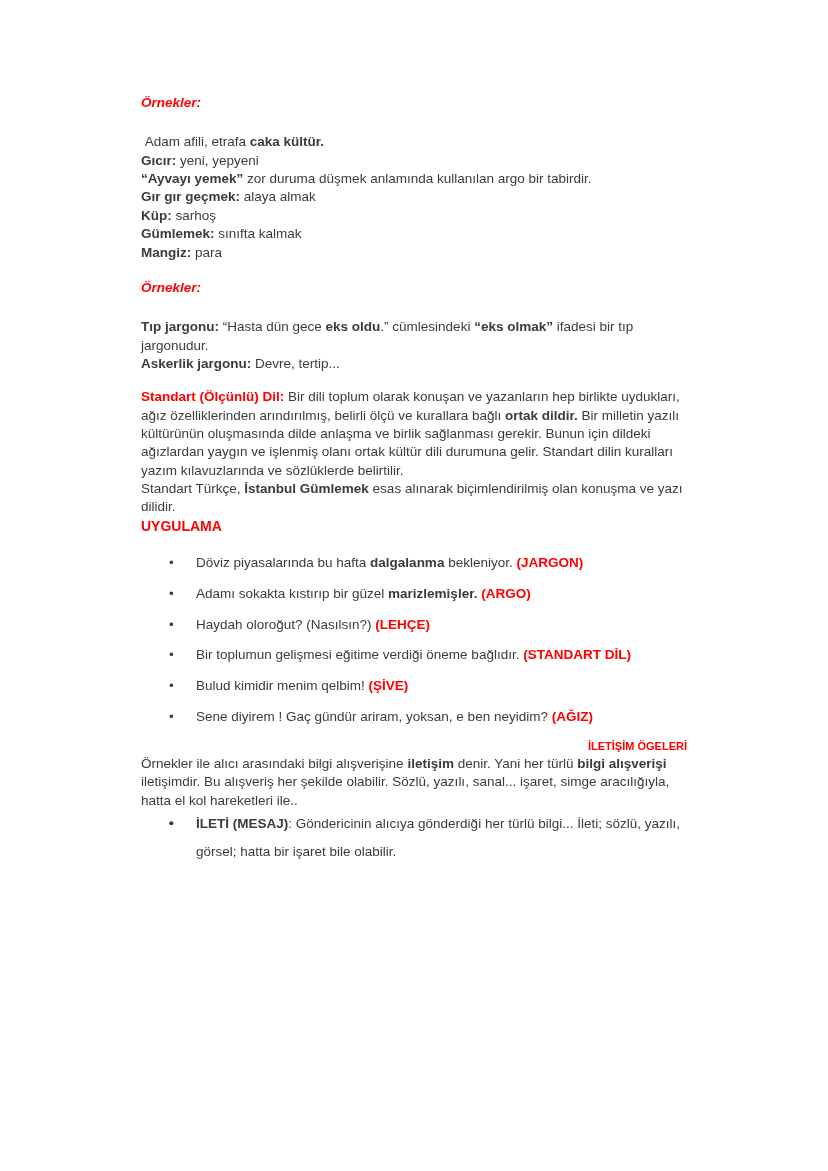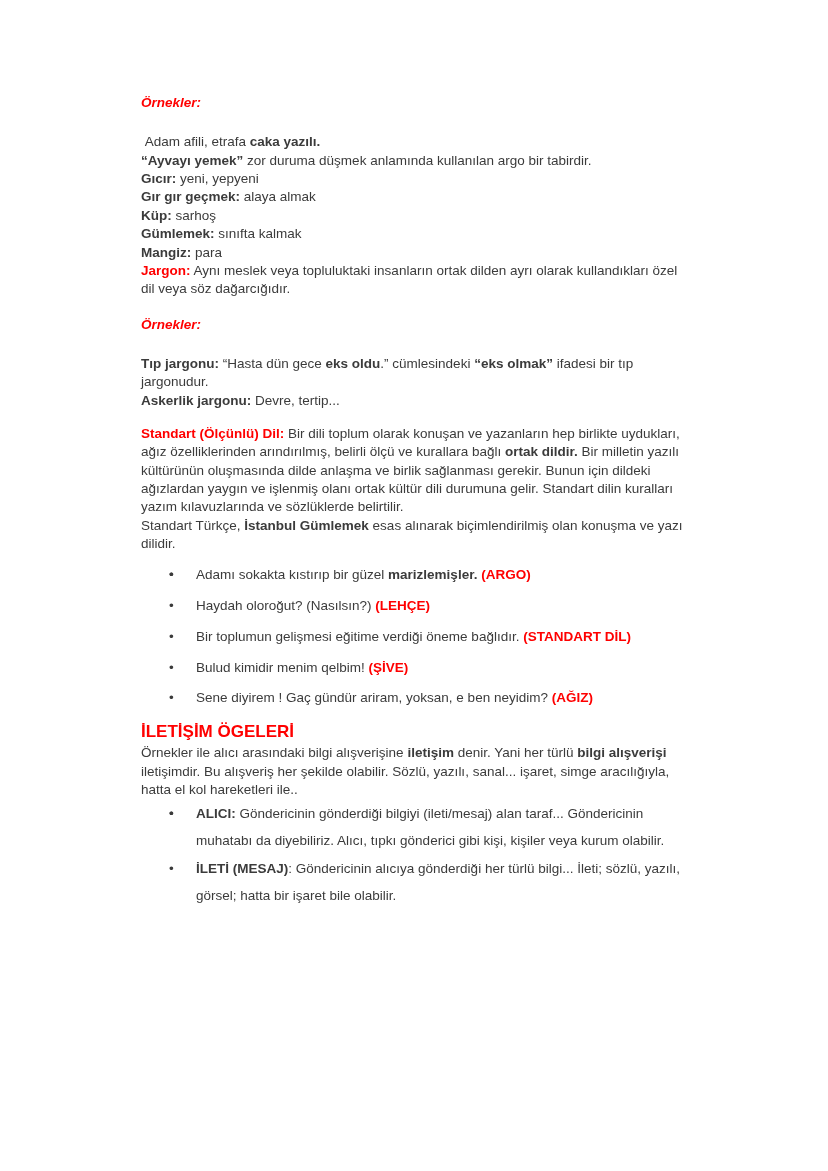"caka yazılı." span.seg { text: yazılı -> kültür }
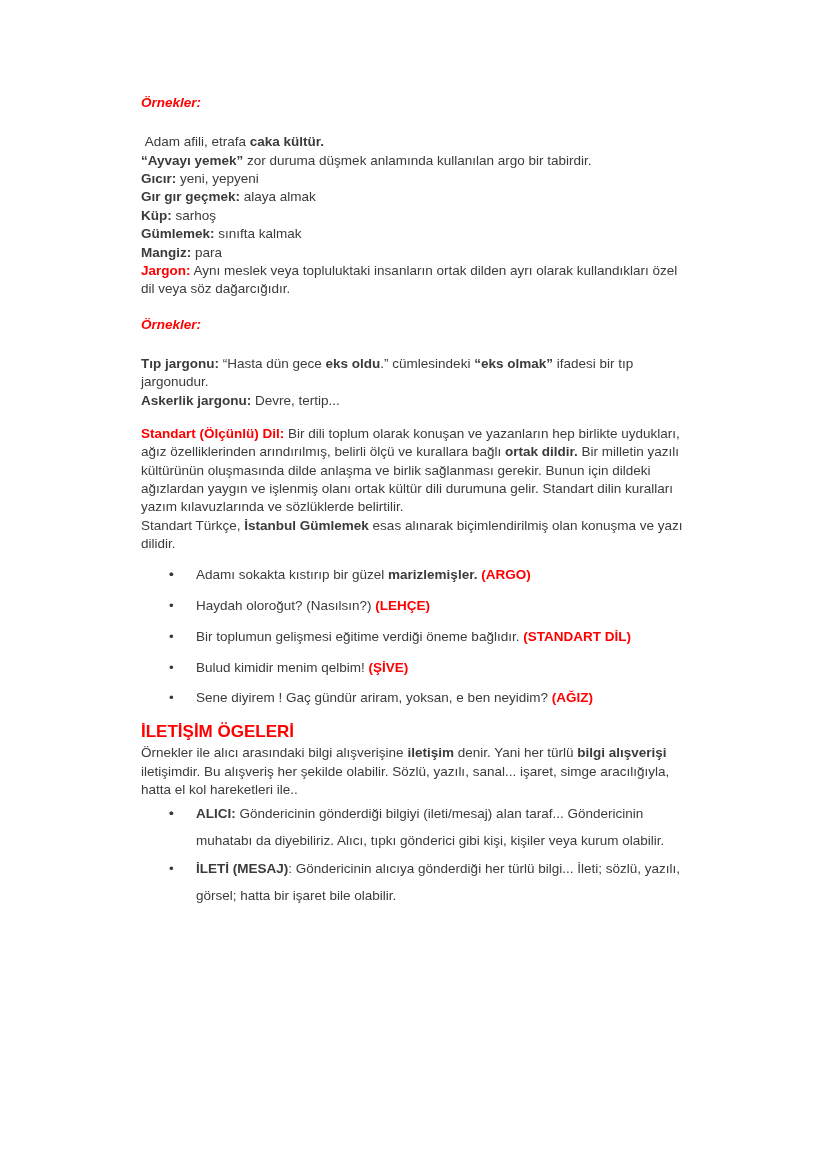"“Ayvayı yemek” zor duruma düşmek" div.line { order: before "Gıcır: yeni, yepyeni" -> after "Gıcır: yeni, yepyeni" }
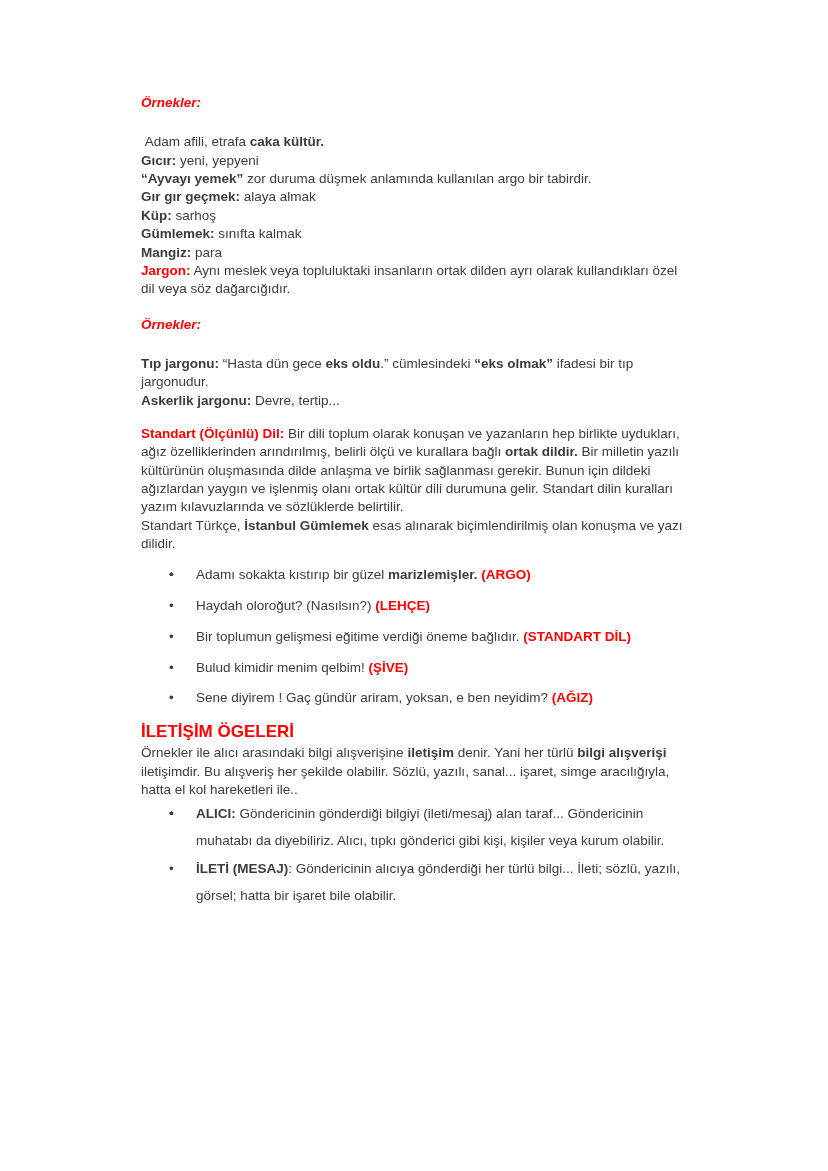"Jargon: Aynı meslek veya topluluktaki" div.line { html: <div><span>Jargon:</span><span> Aynı meslek veya topluluktaki insanların ortak dilden ayrı olarak kullandıkları özel dil veya söz dağarcığıdır.</span></div> -> none }
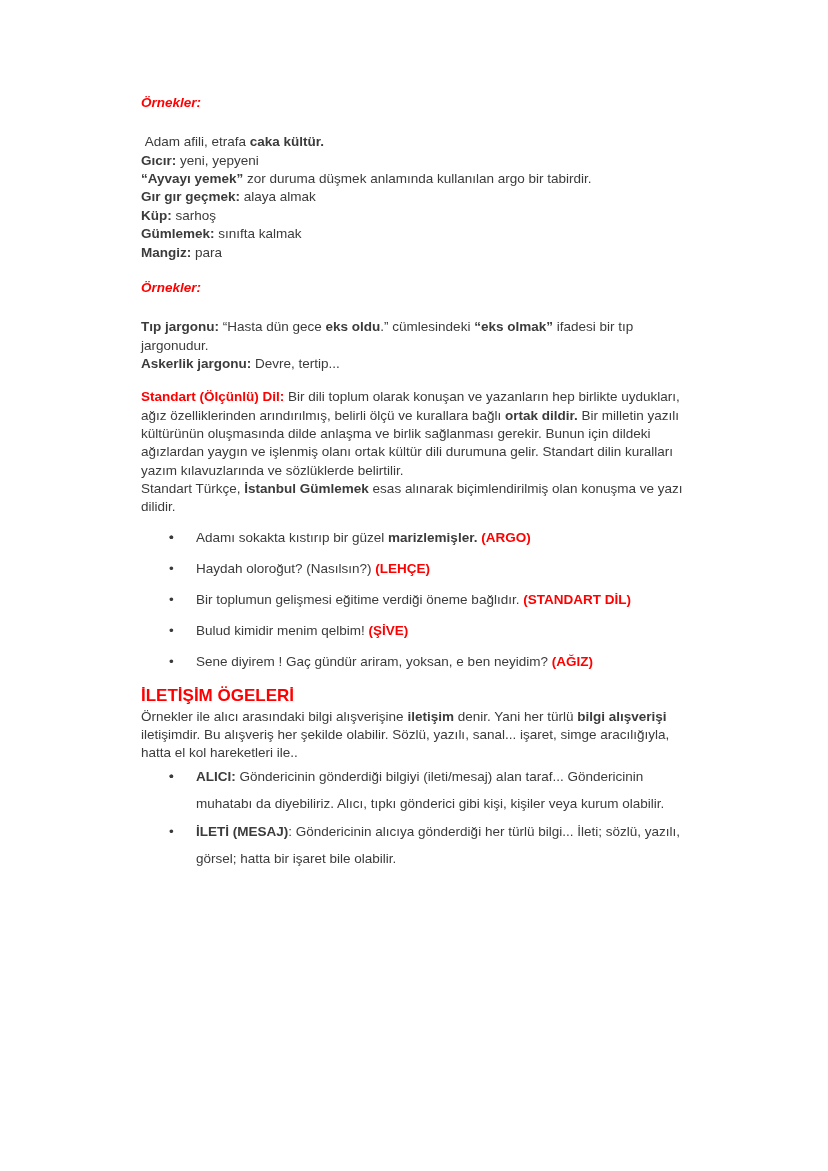"UYGULAMA" div.blk { html: none -> <div><span>UYGULAMA</span></div> }
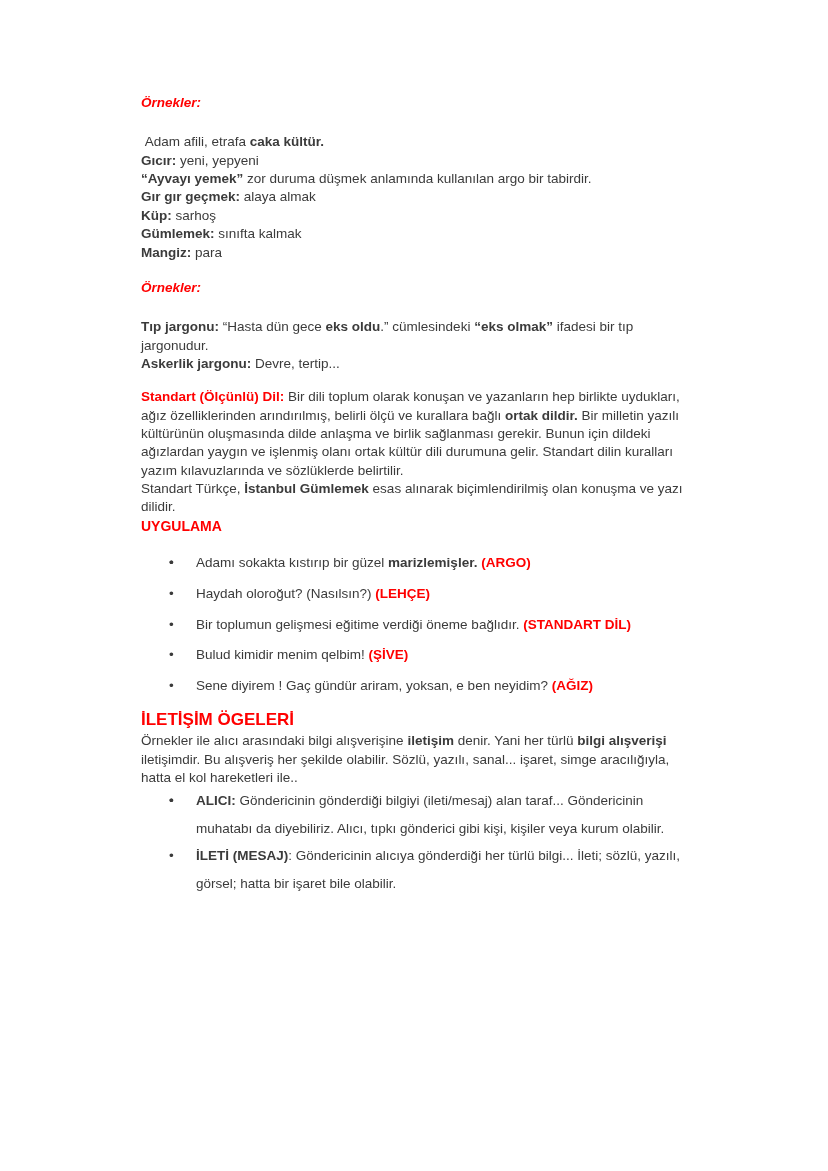"Döviz piyasalarında bu hafta dalgalanma" span { html: none -> <span><span>Döviz piyasalarında bu hafta </span><span>dalgalanma</span><span> bekleniyor. </span><span>(JARGON)</span></span> }
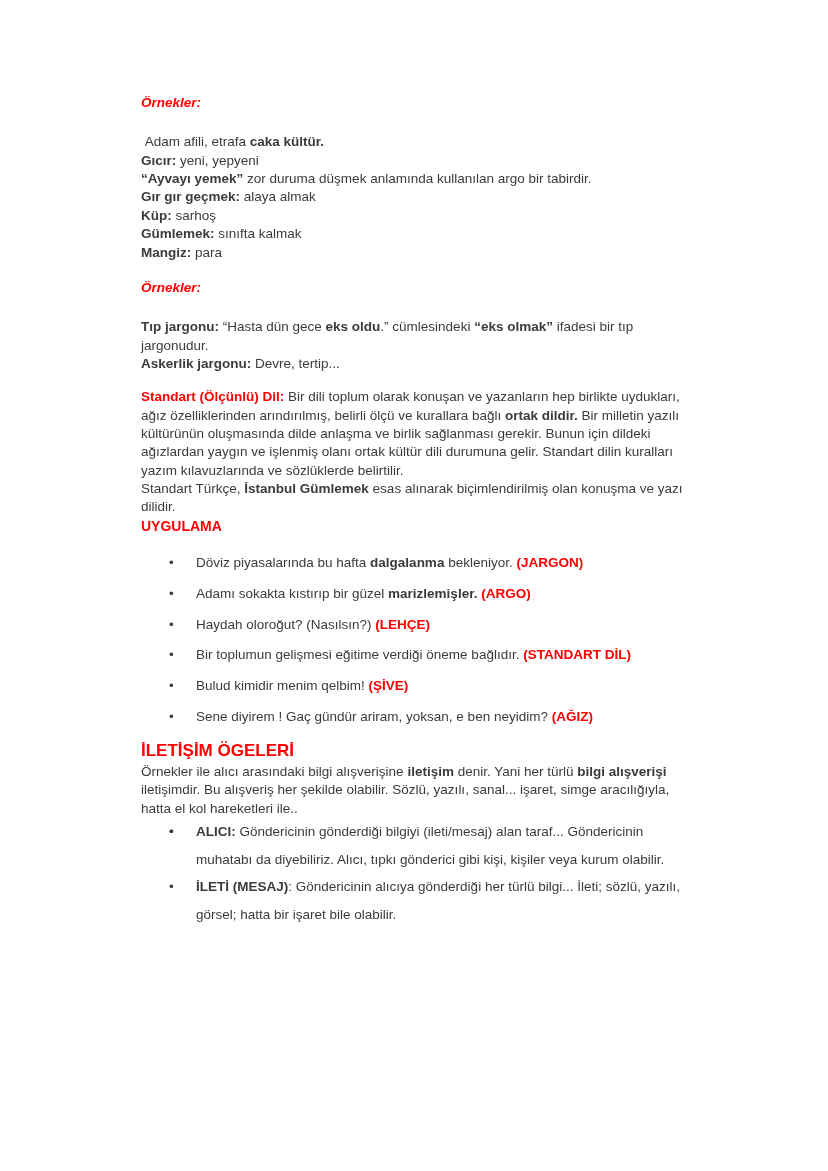"İLETİŞİM ÖGELERİ" .v-iletisim-title { font-size: 17px -> 11px; text-align: left -> right }
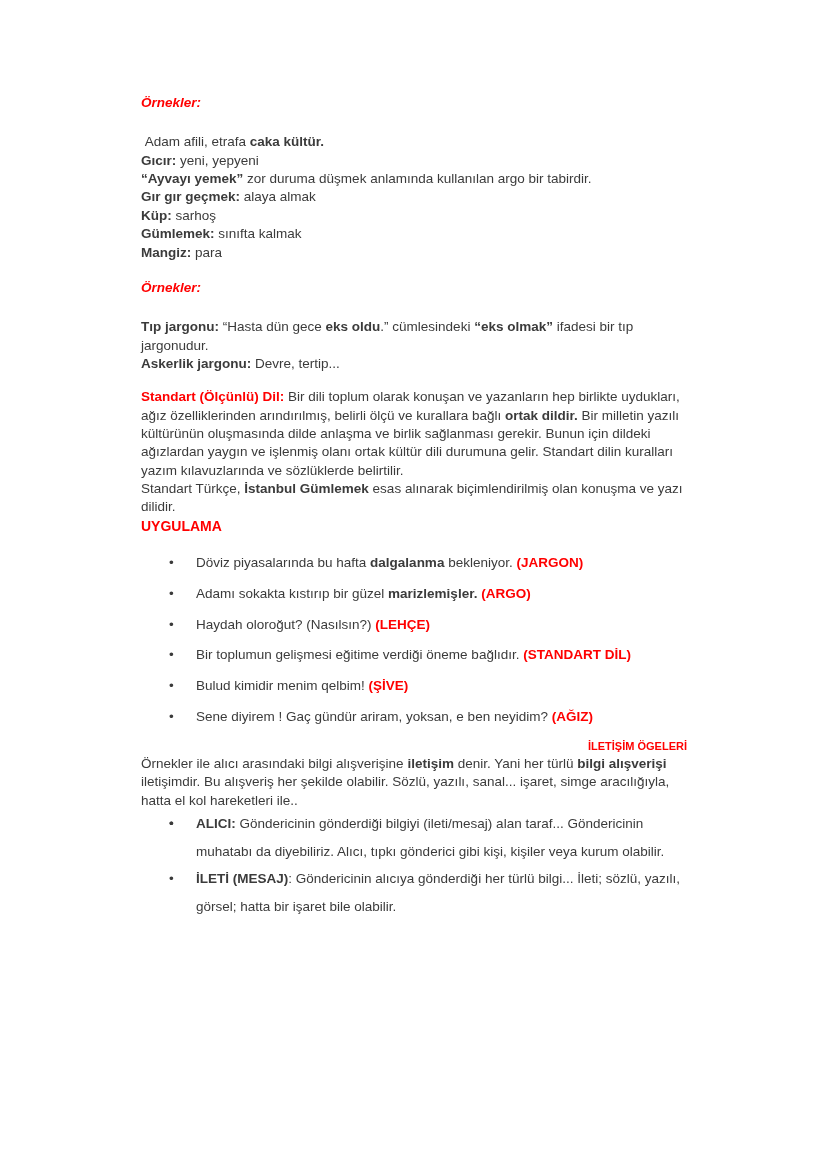"ALICI: Göndericinin gönderdiği bilgiyi" span { html: <span><span>ALICI:</span><span> Göndericinin gönderdiği bilgiyi (ileti/mesaj) alan taraf... Göndericinin muhatabı da diyebiliriz. Alıcı, tıpkı gönderici gibi kişi, kişiler veya kurum olabilir.</span></span> -> none }
